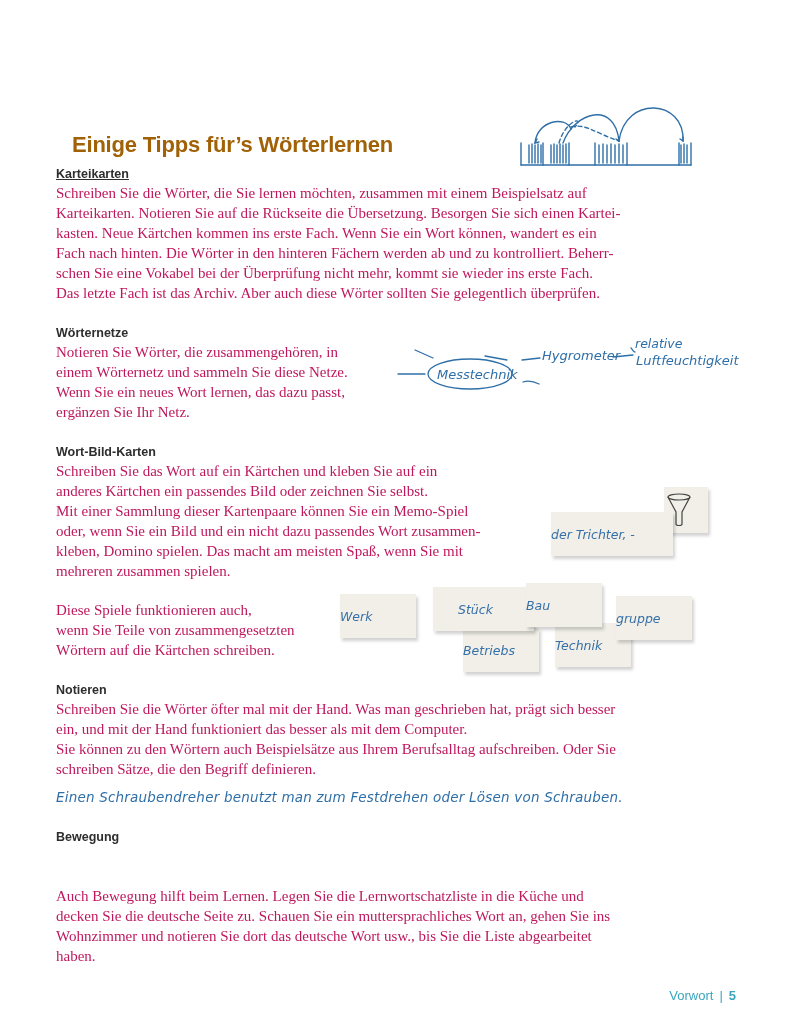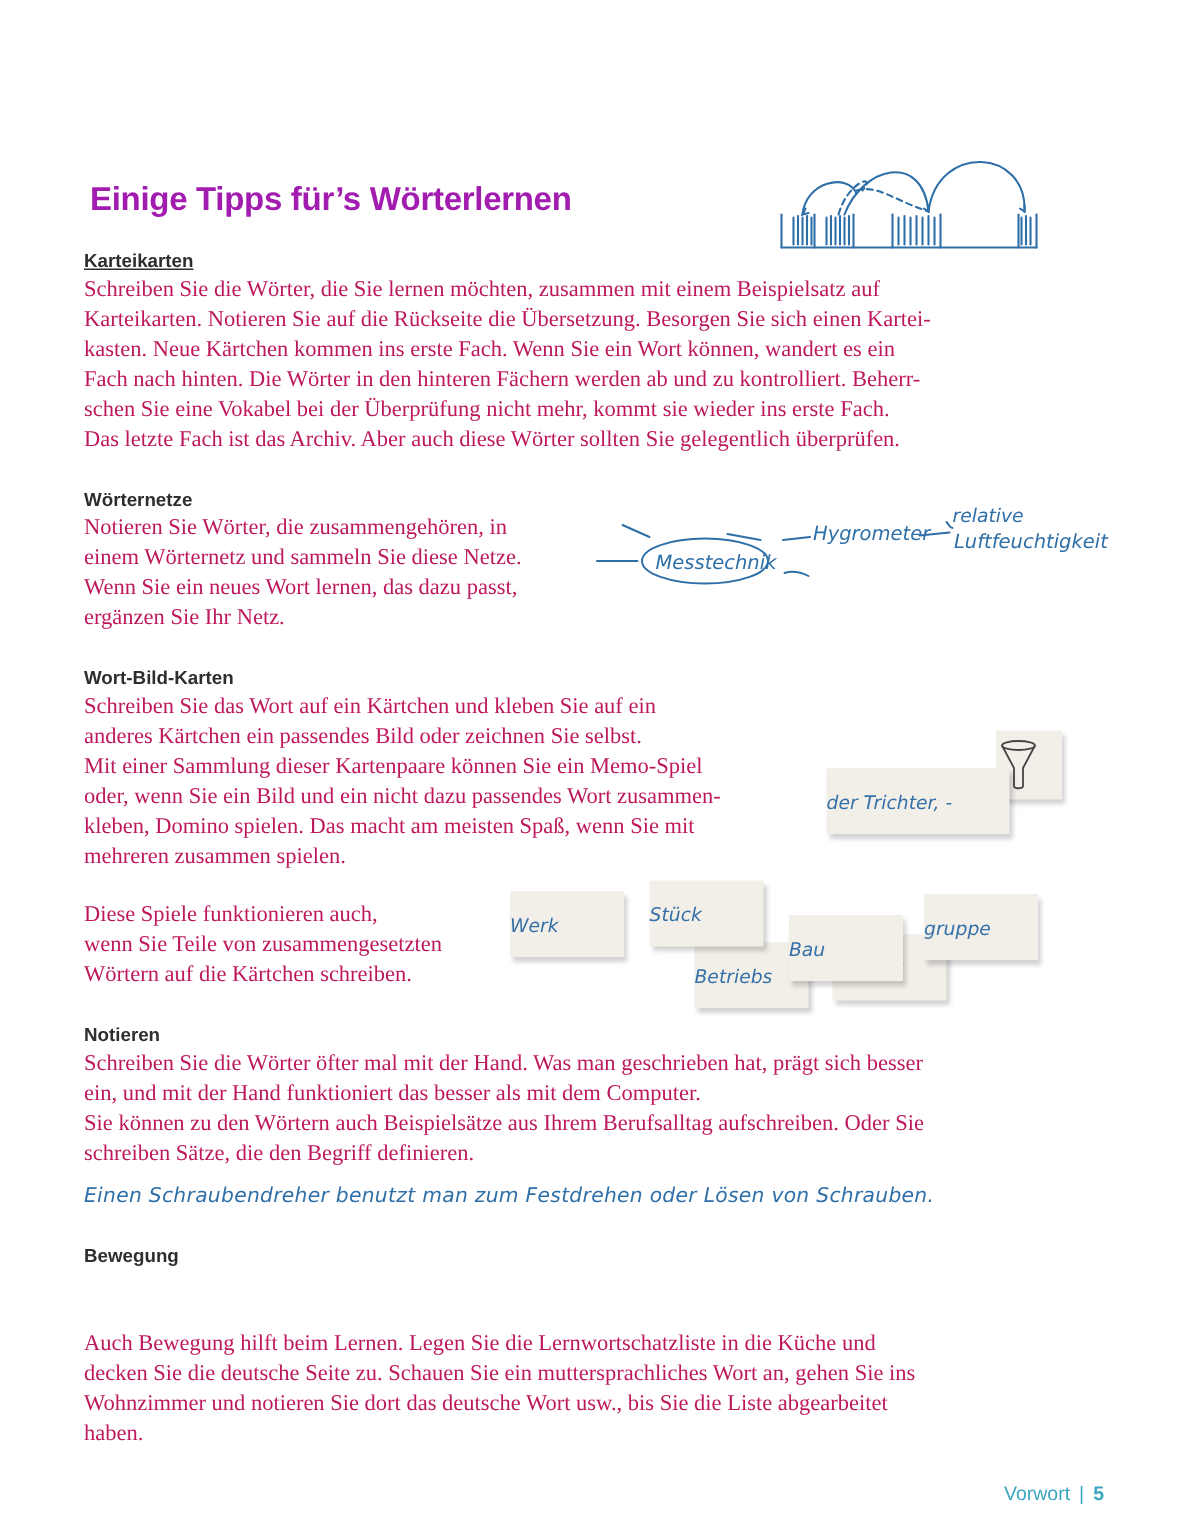"Einige Tipps für’s Wörterlernen" .title { color: #a21caf -> #a16207; margin: 4px -> 16px }
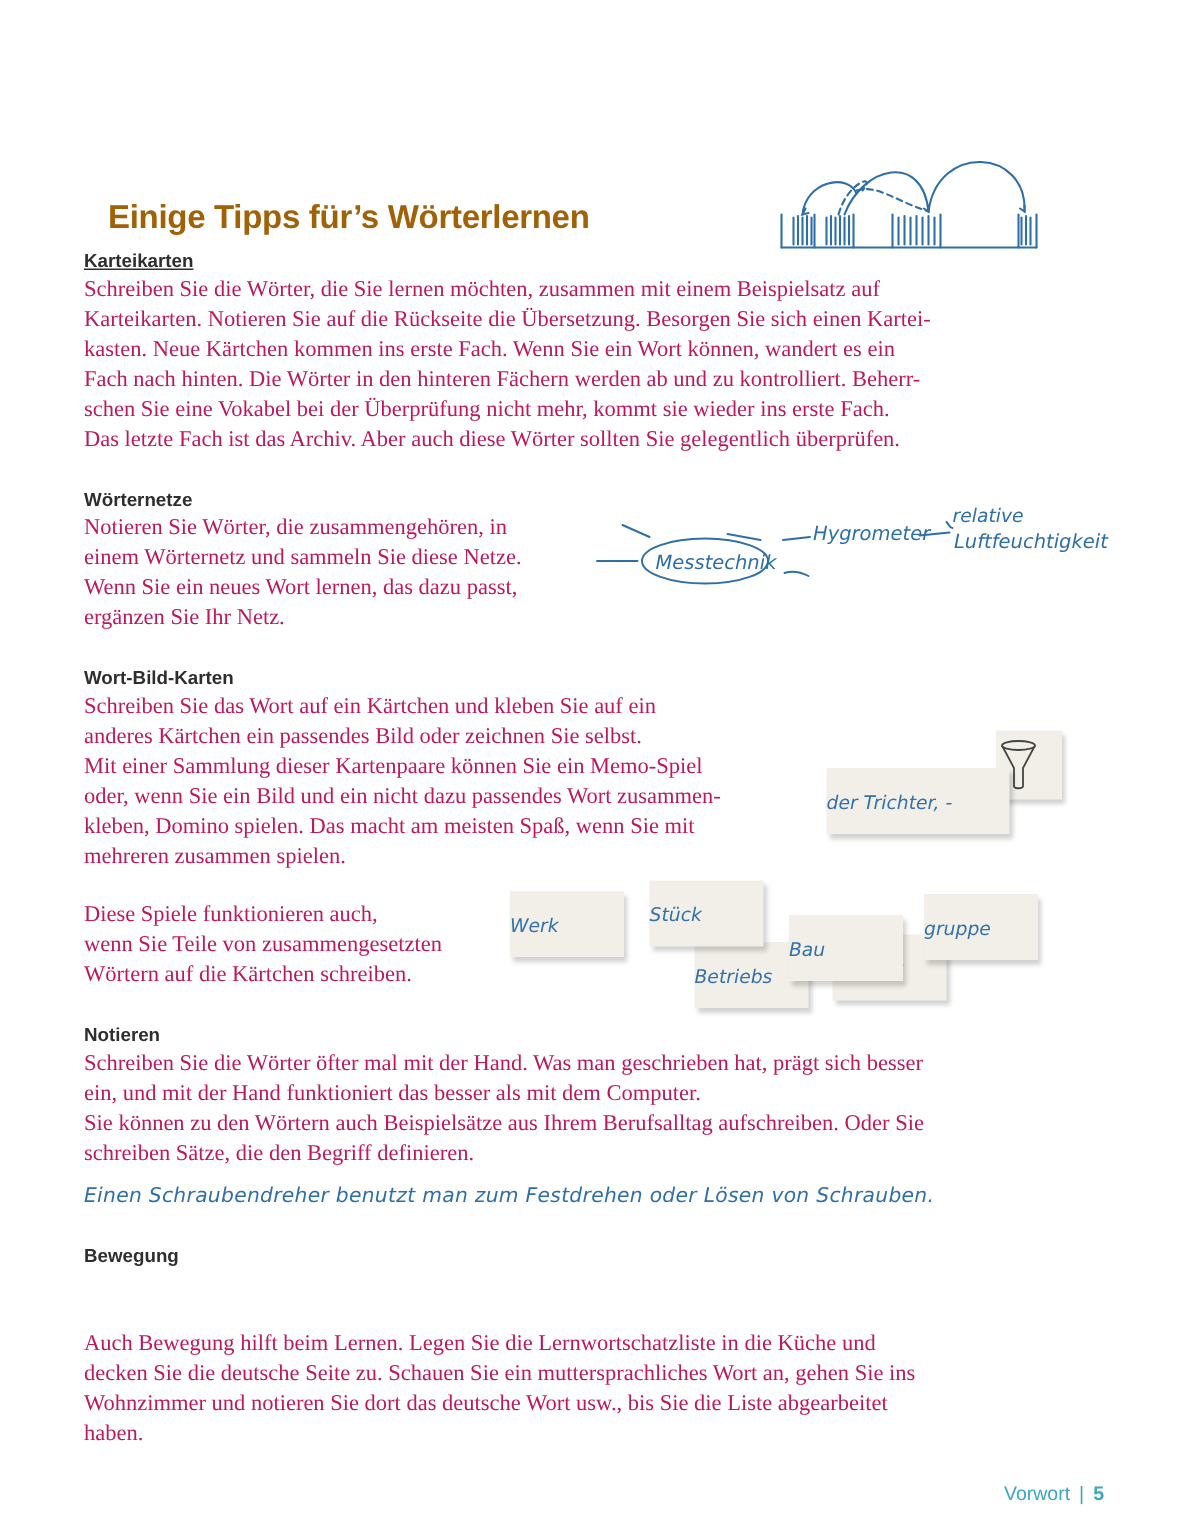"Stück" div.card { padding-left: none -> 25px }
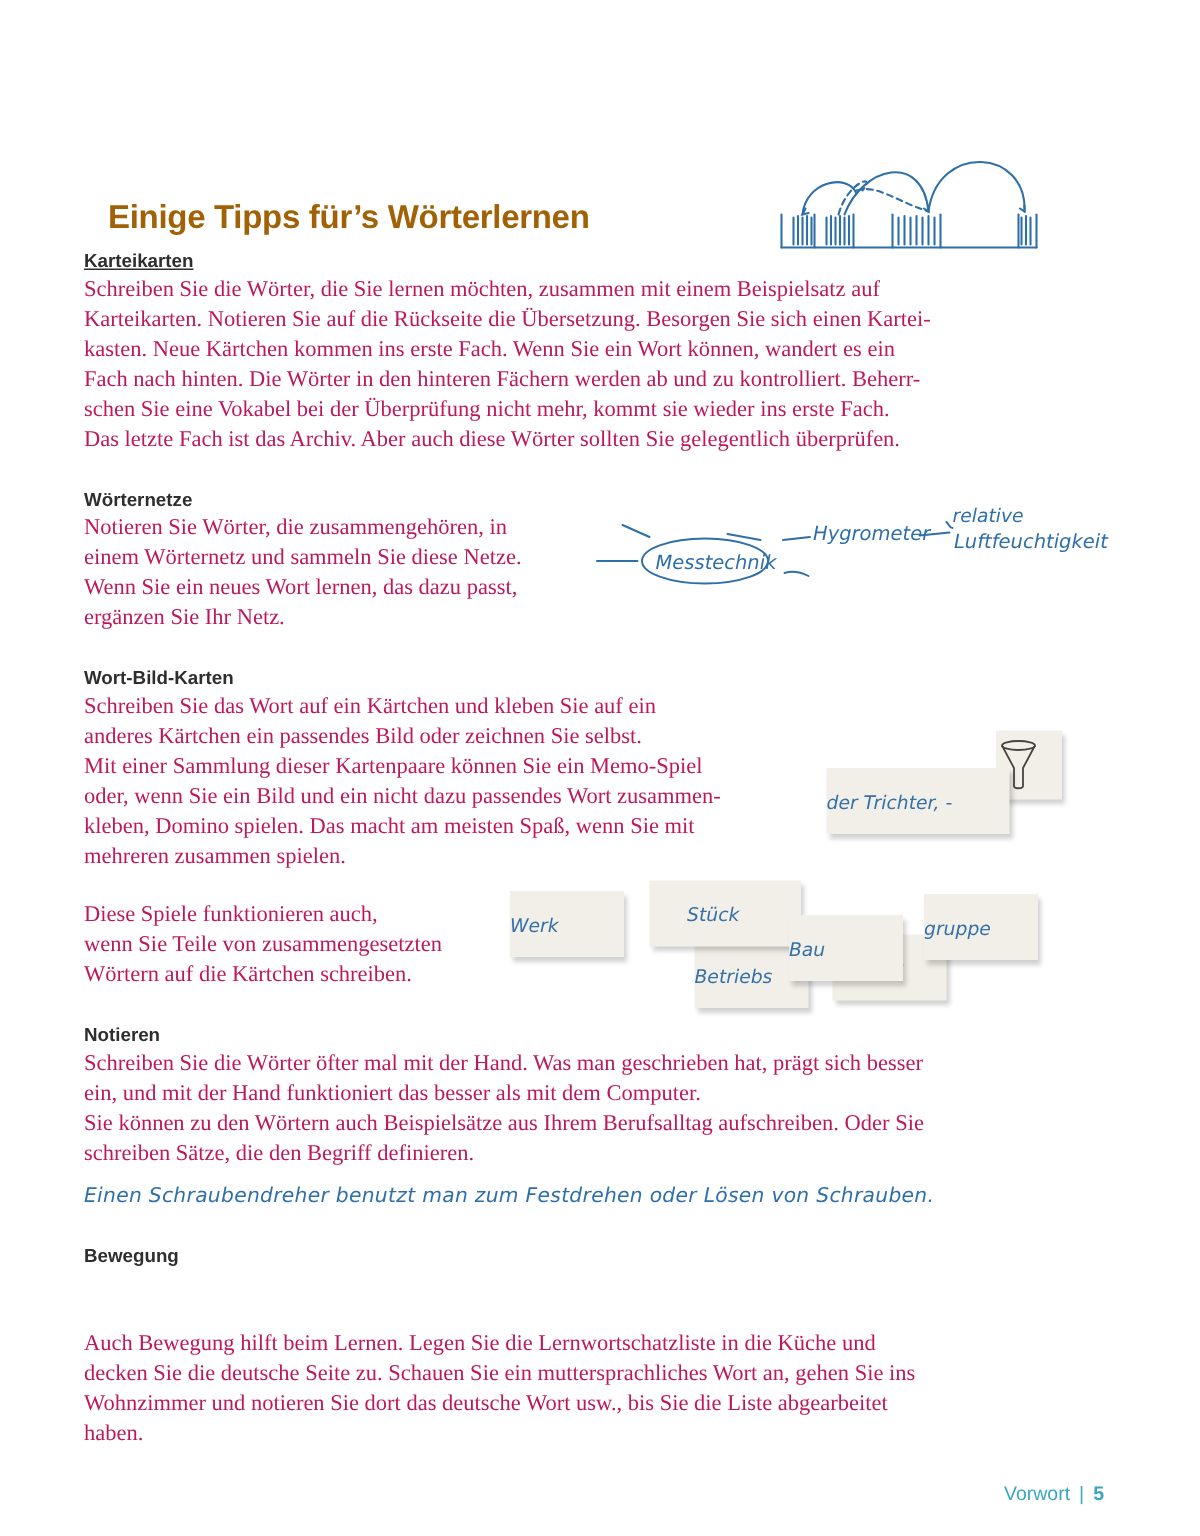"Bau" div.card { top: 610px -> 583px }
